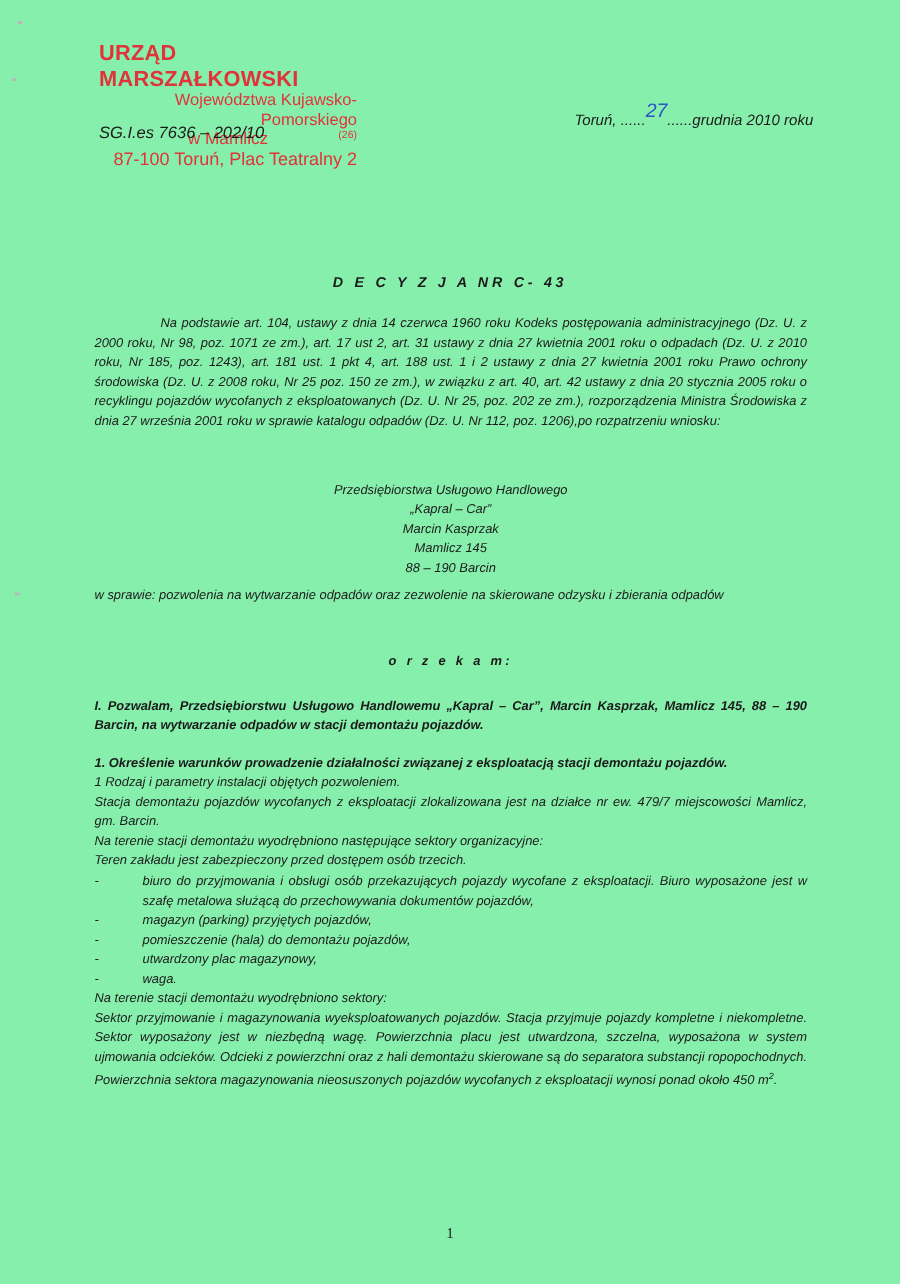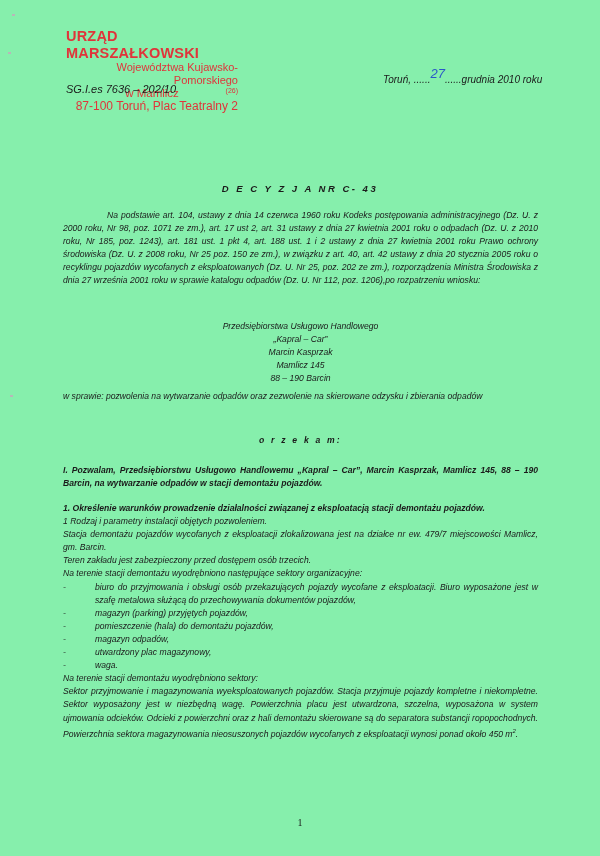"Teren zakładu jest zabezpieczony przed" div { order: before "Na terenie stacji demontażu wyodrębniono następujące" -> after "Na terenie stacji demontażu wyodrębniono następujące" }
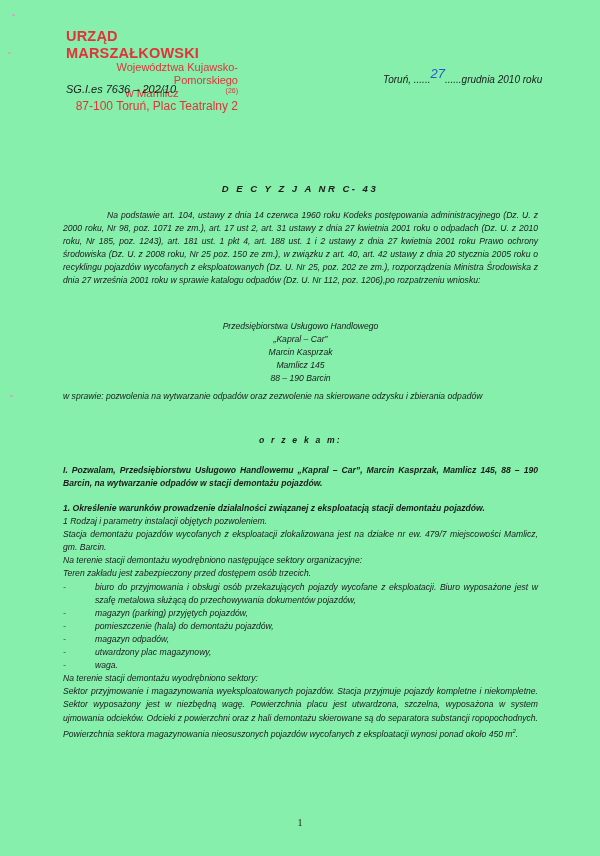"magazyn odpadów," li { html: <li>magazyn odpadów,</li> -> none }
